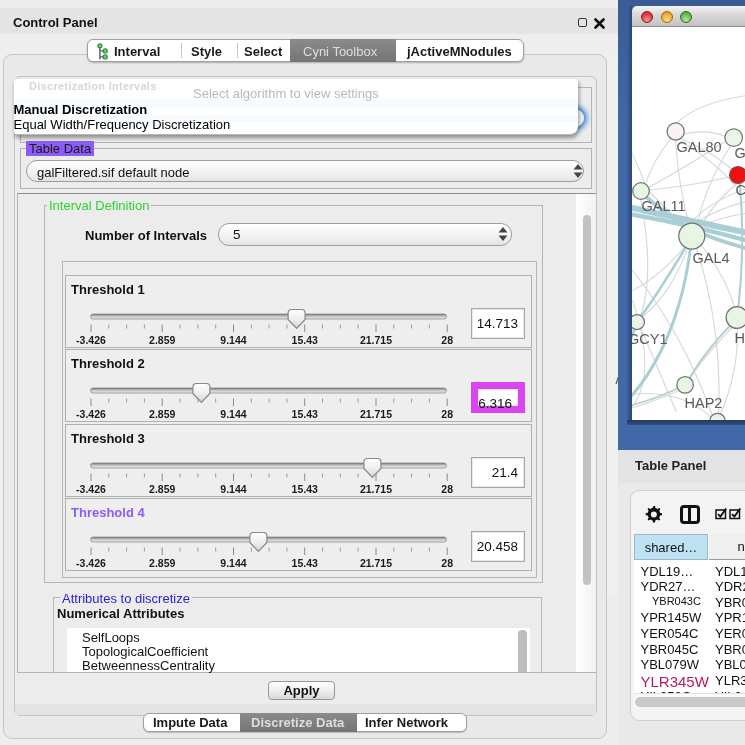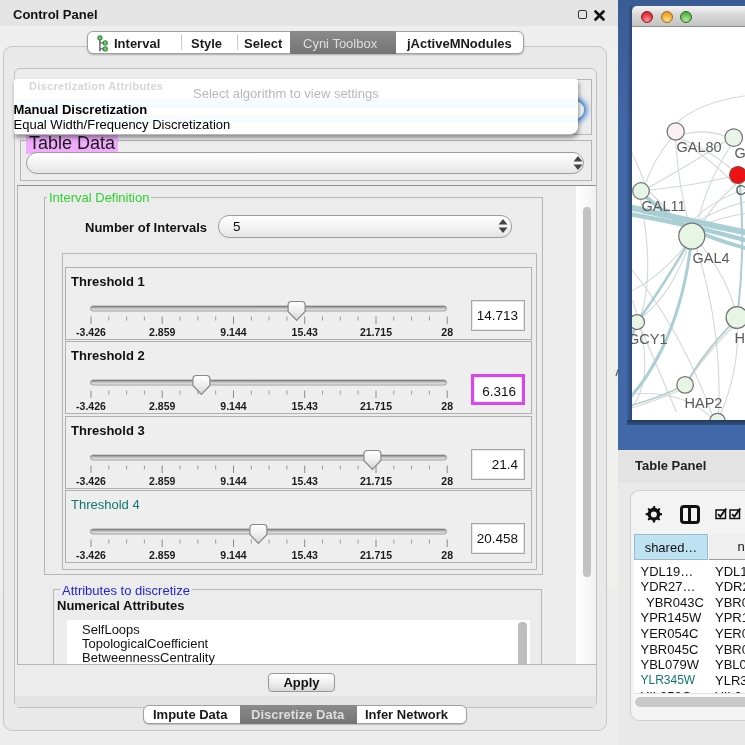"Control Panel" div.abs { top: 0 -> 8px }
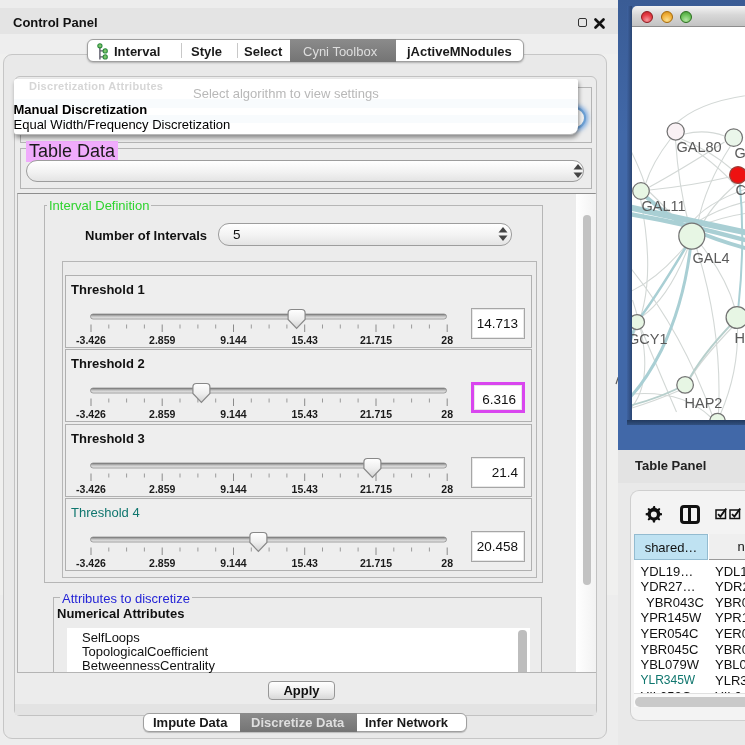"Discretization Attributes" div.abs { text: Attributes -> Intervals }
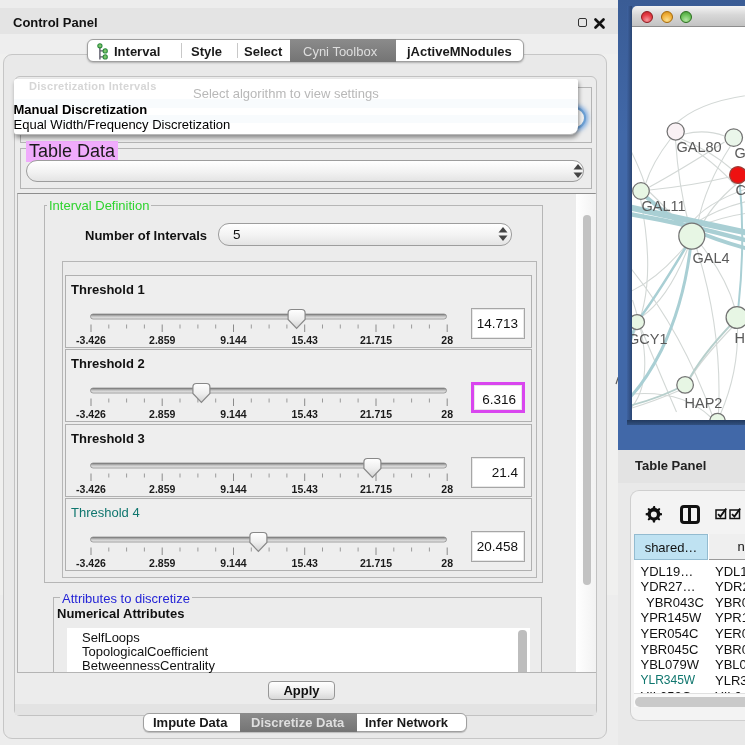"Table Data" div.abs { background: #f0abfc -> #8b5cf6; font-size: 18px -> 13px }
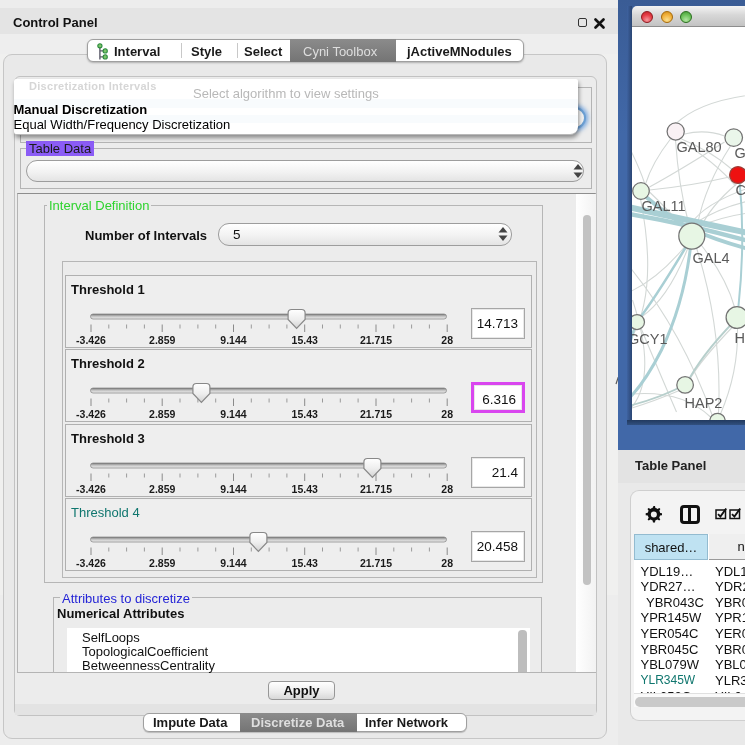"galFiltered.sif default node" div.abs { html: none -> <div>galFiltered.sif default node</div> }
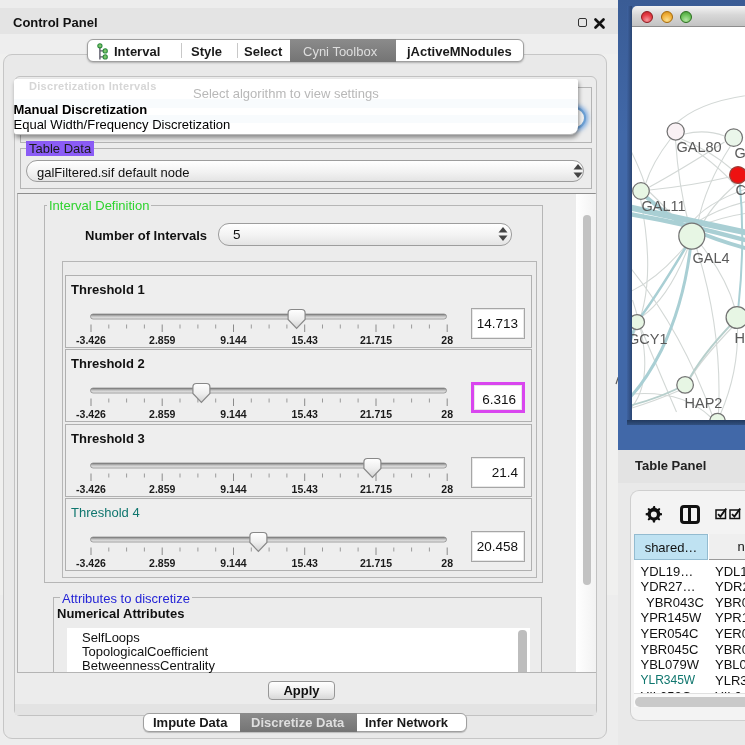"6.316" div { border: 3px solid #d946ef -> 7px solid #d946ef }
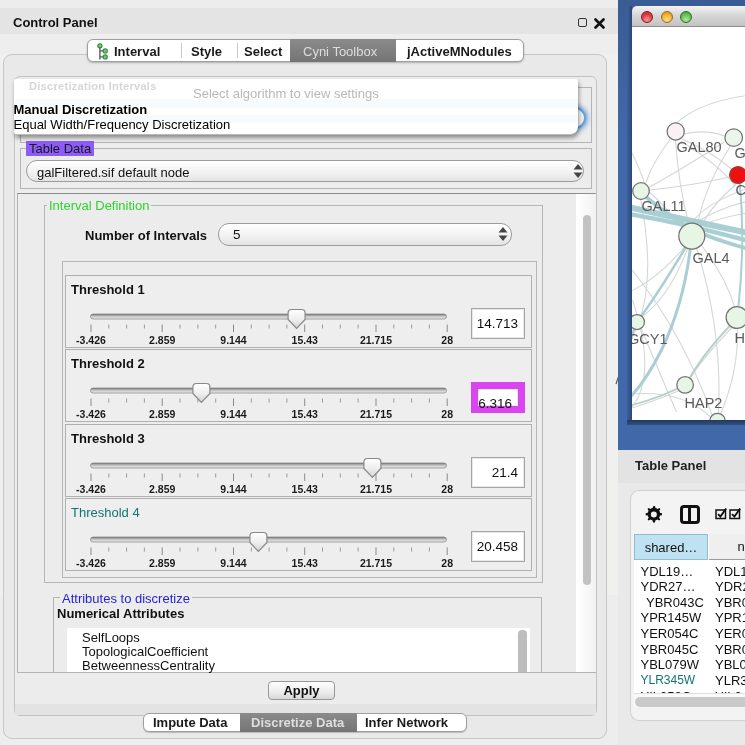"Threshold 4" div { color: #0f766e -> #8b5cf6; font-weight: normal -> bold }
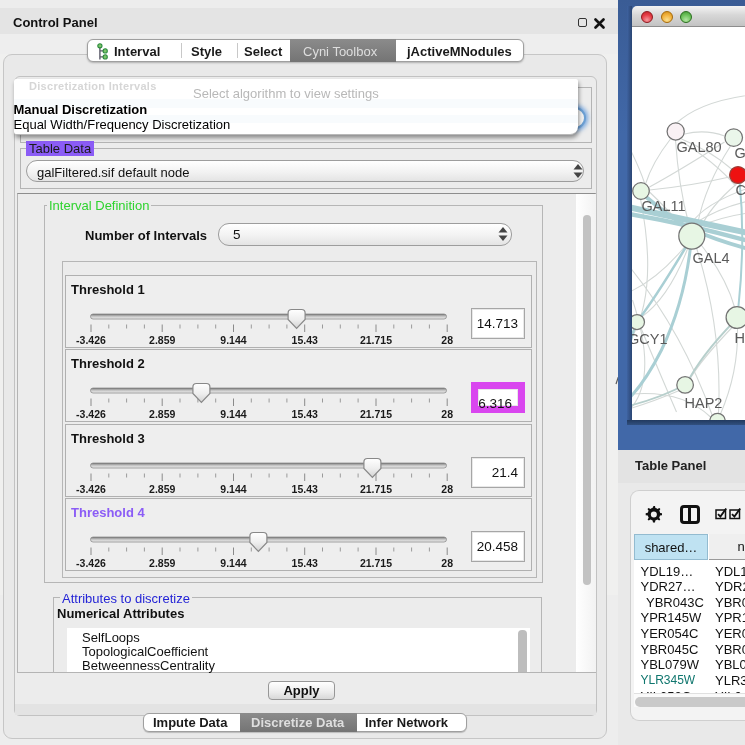"YBR043C" div.abs { font-size: 13px -> 11px; left: 12px -> 18px }
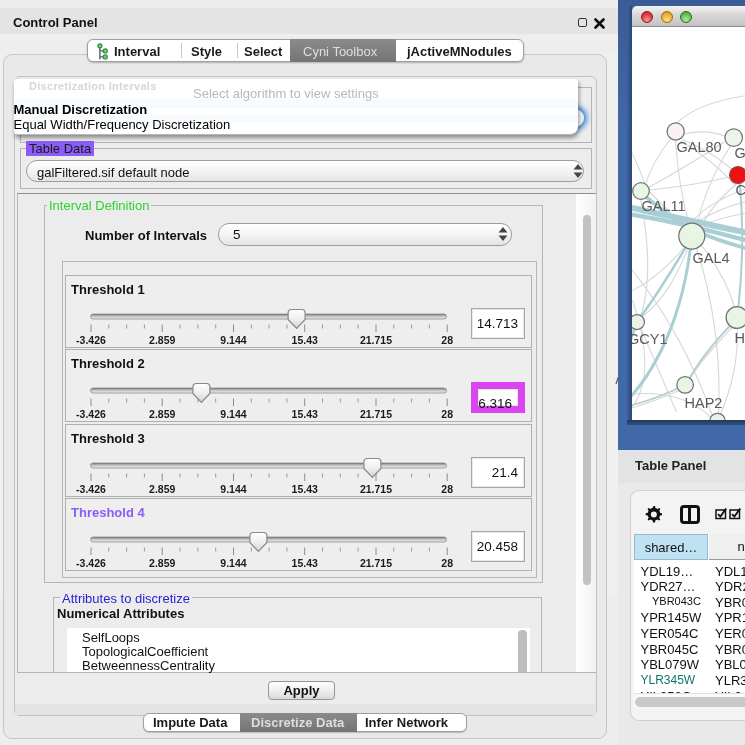"YLR345W" div.abs { color: #0f766e -> #be185d; font-size: 12px -> 15px }
